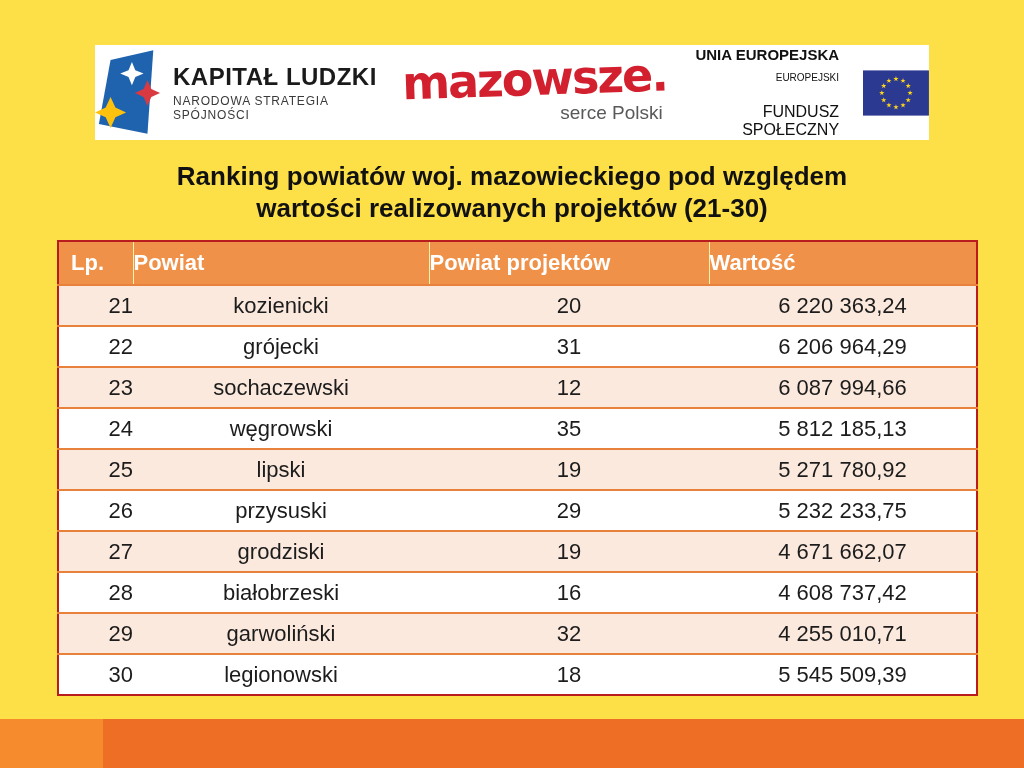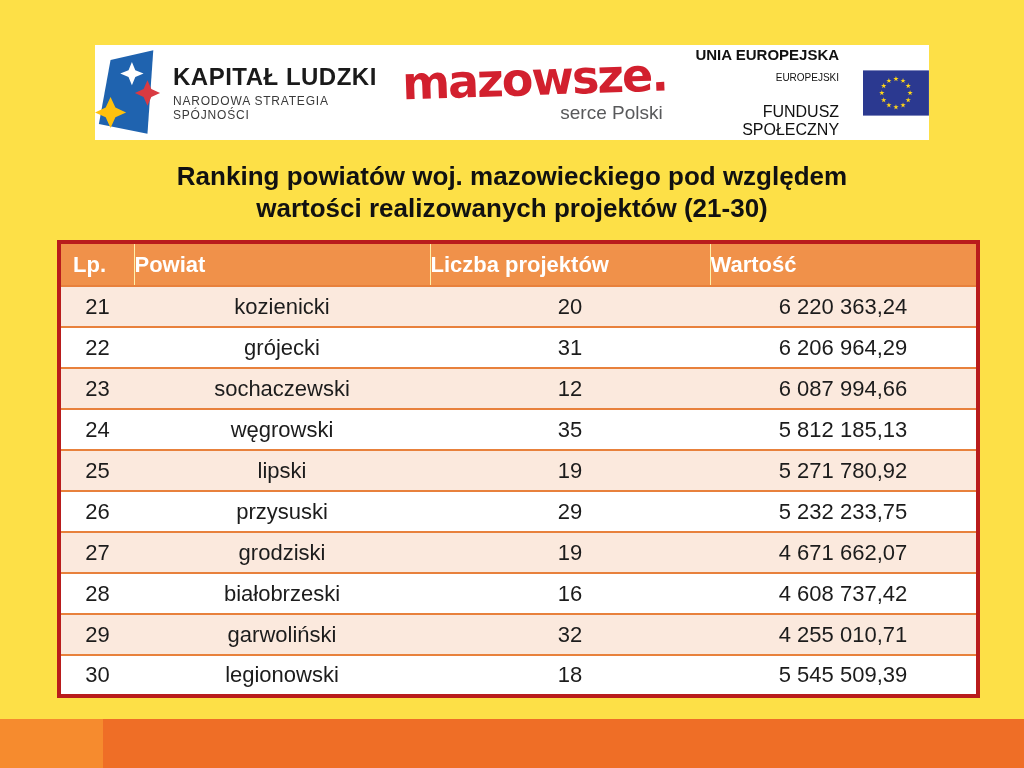"Lp." .ranking-table { border: 4px solid #b91c1c -> 2px solid #b91c1c }
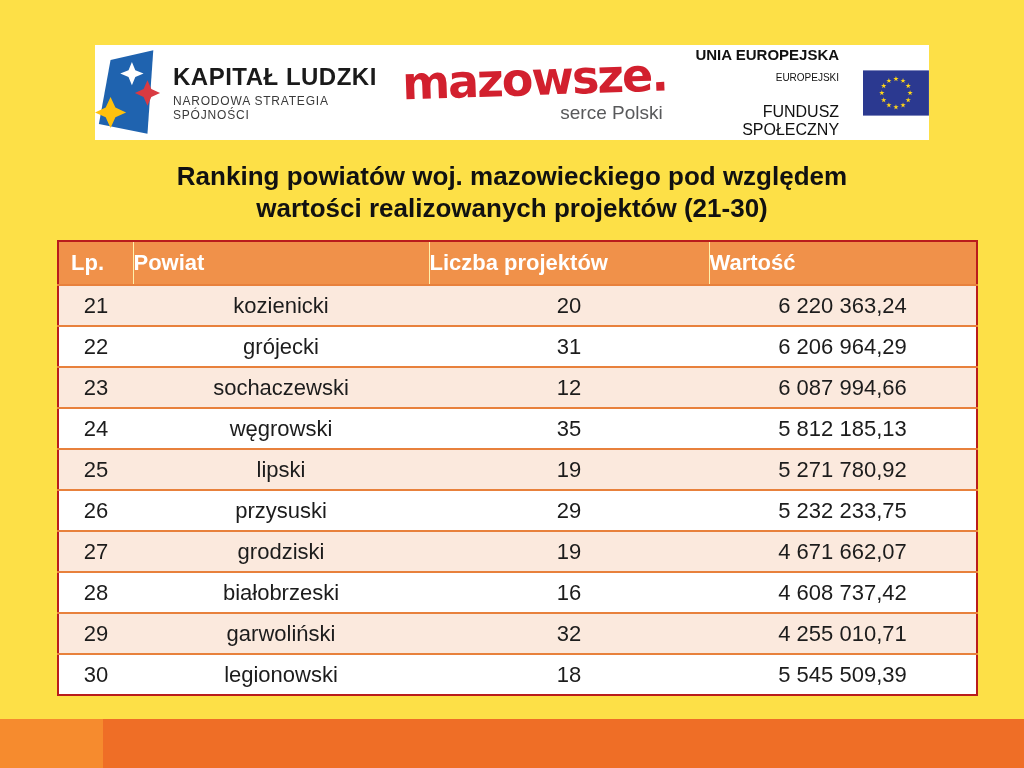"Liczba projektów" th.col-liczba { text: Liczba -> Powiat }
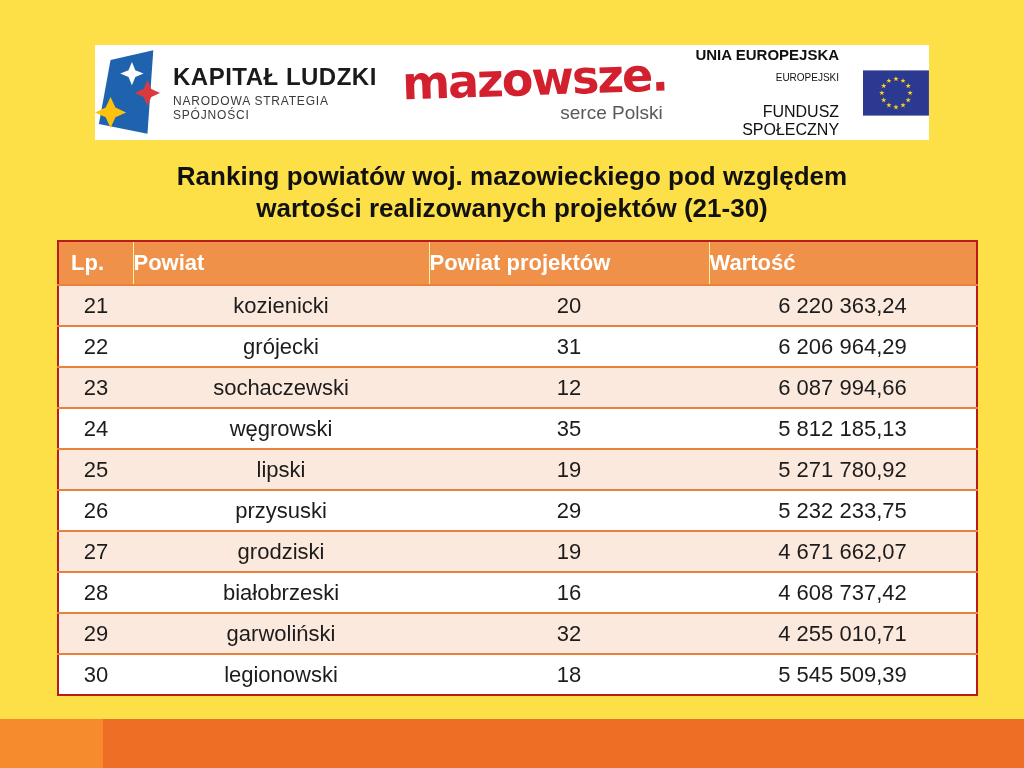"21" .ranking-table tbody td.cell-lp { text-align: center -> right }
